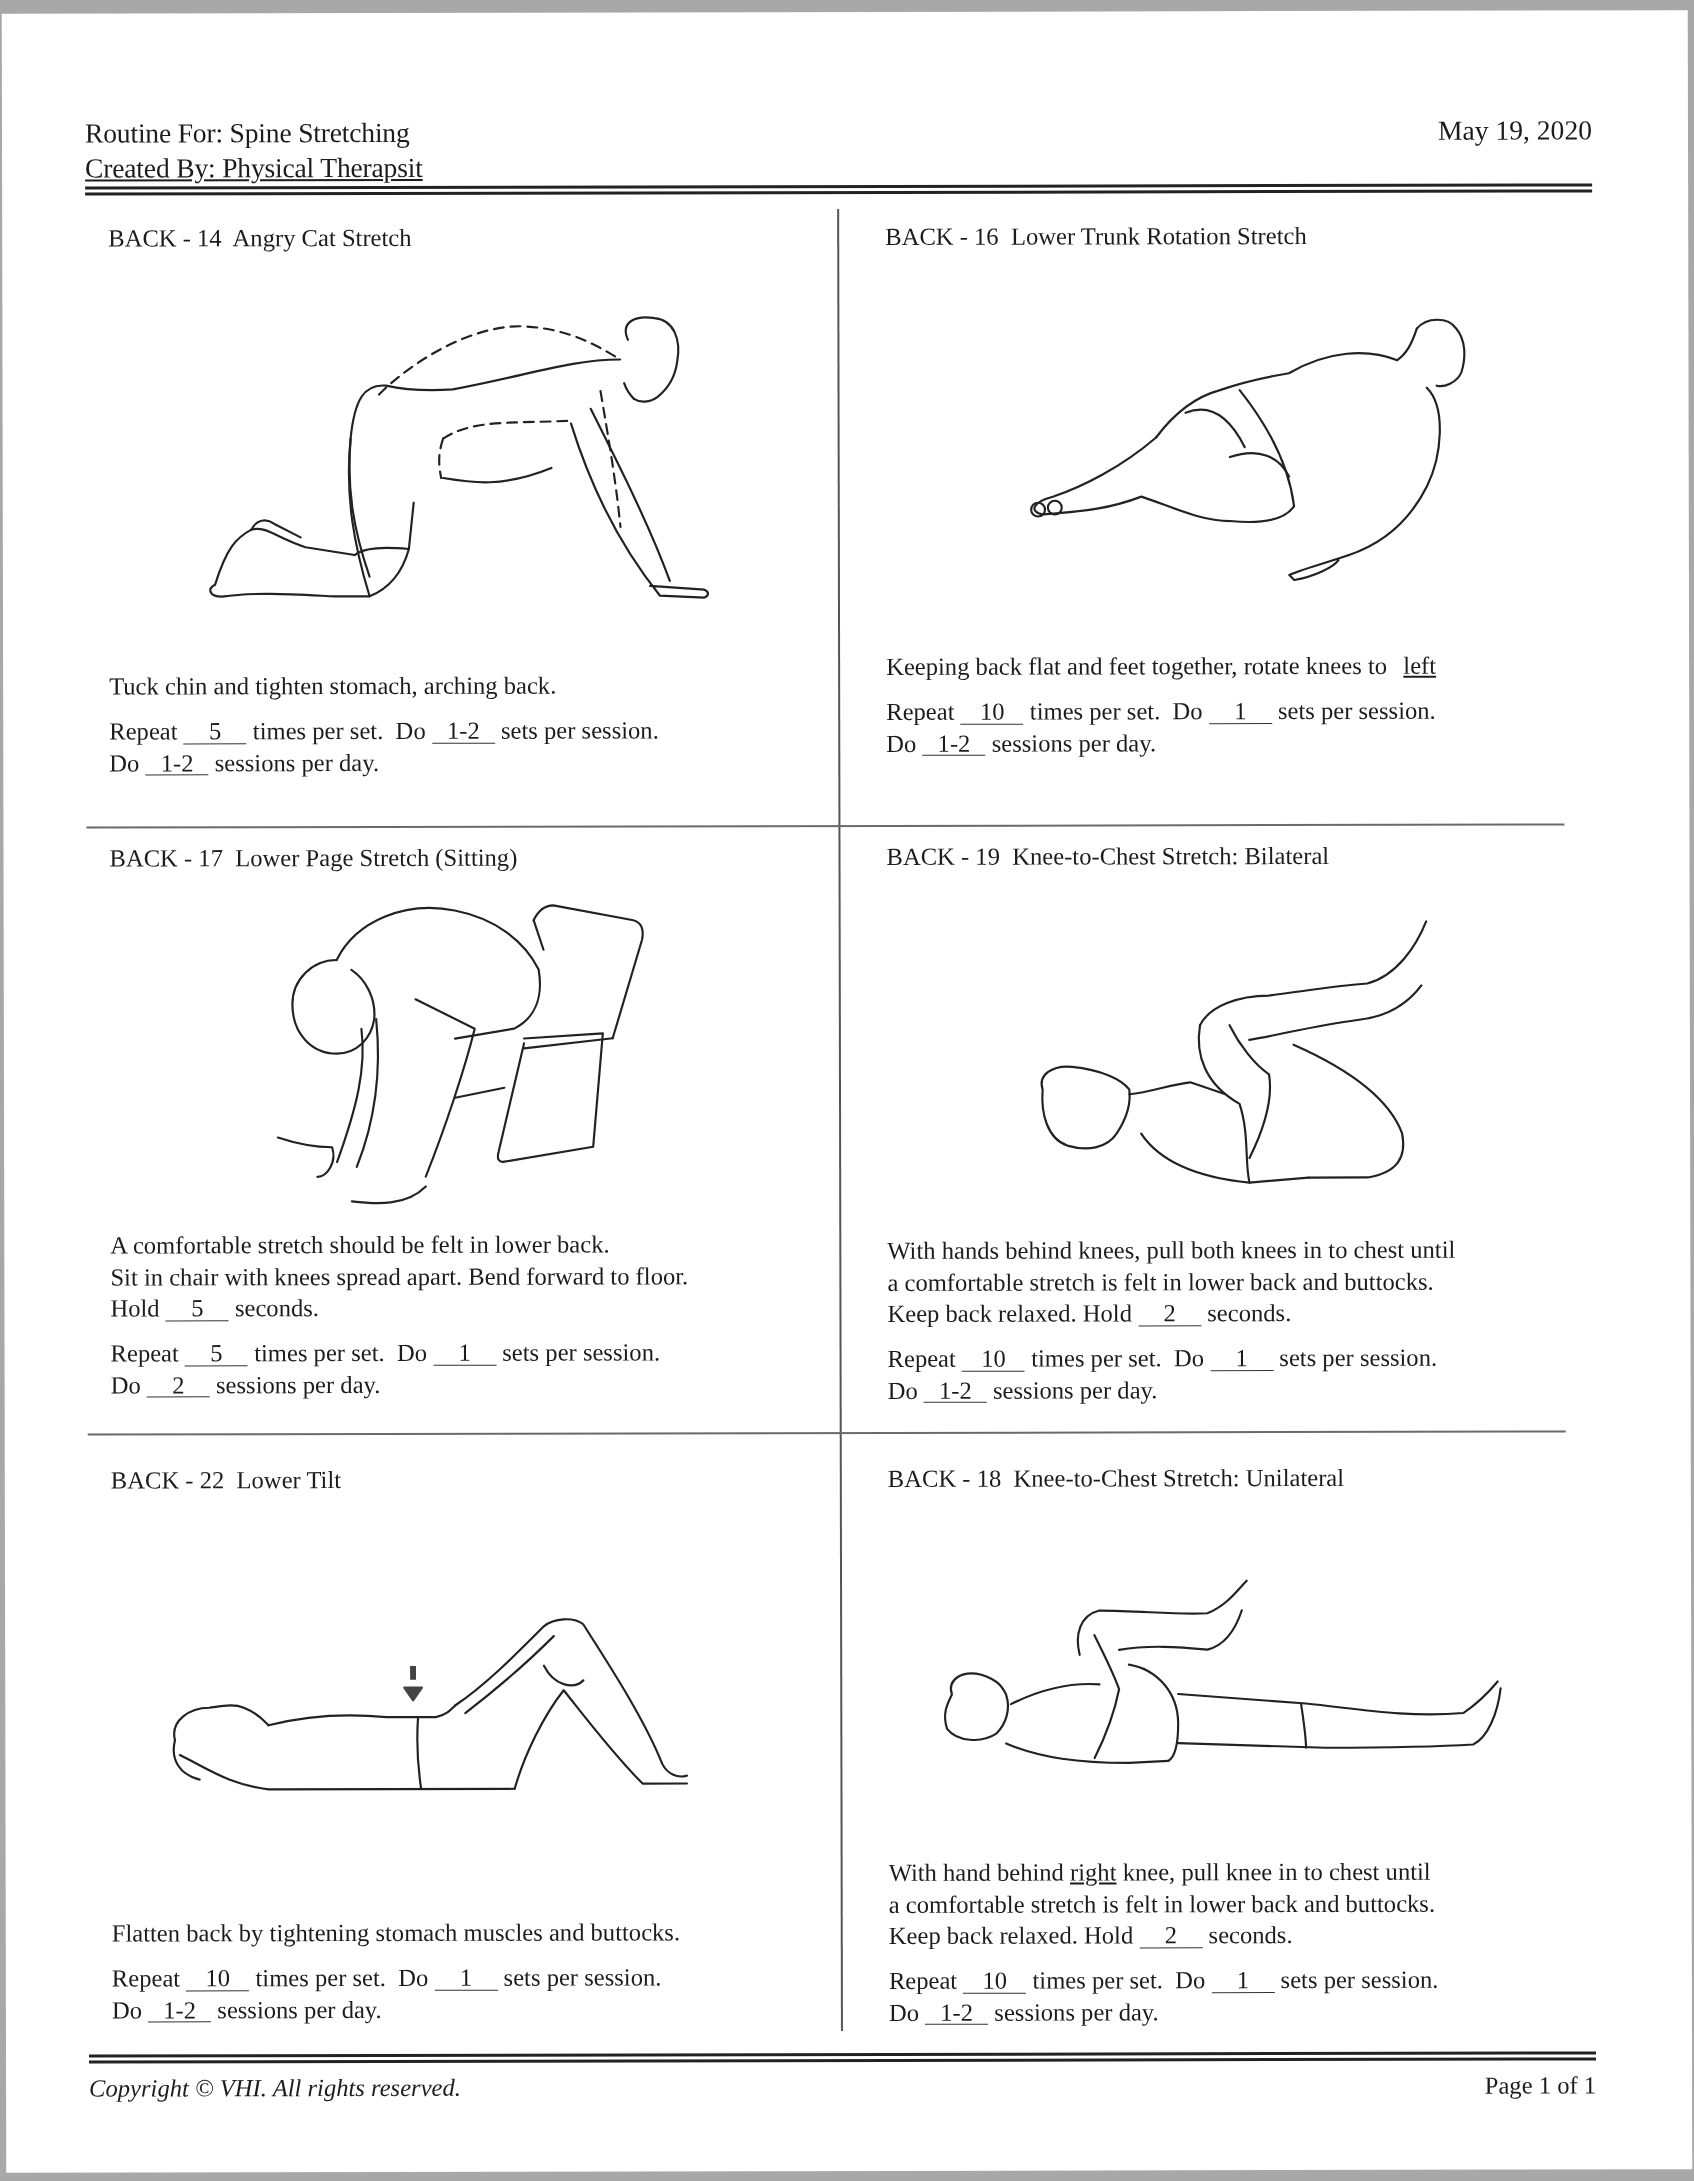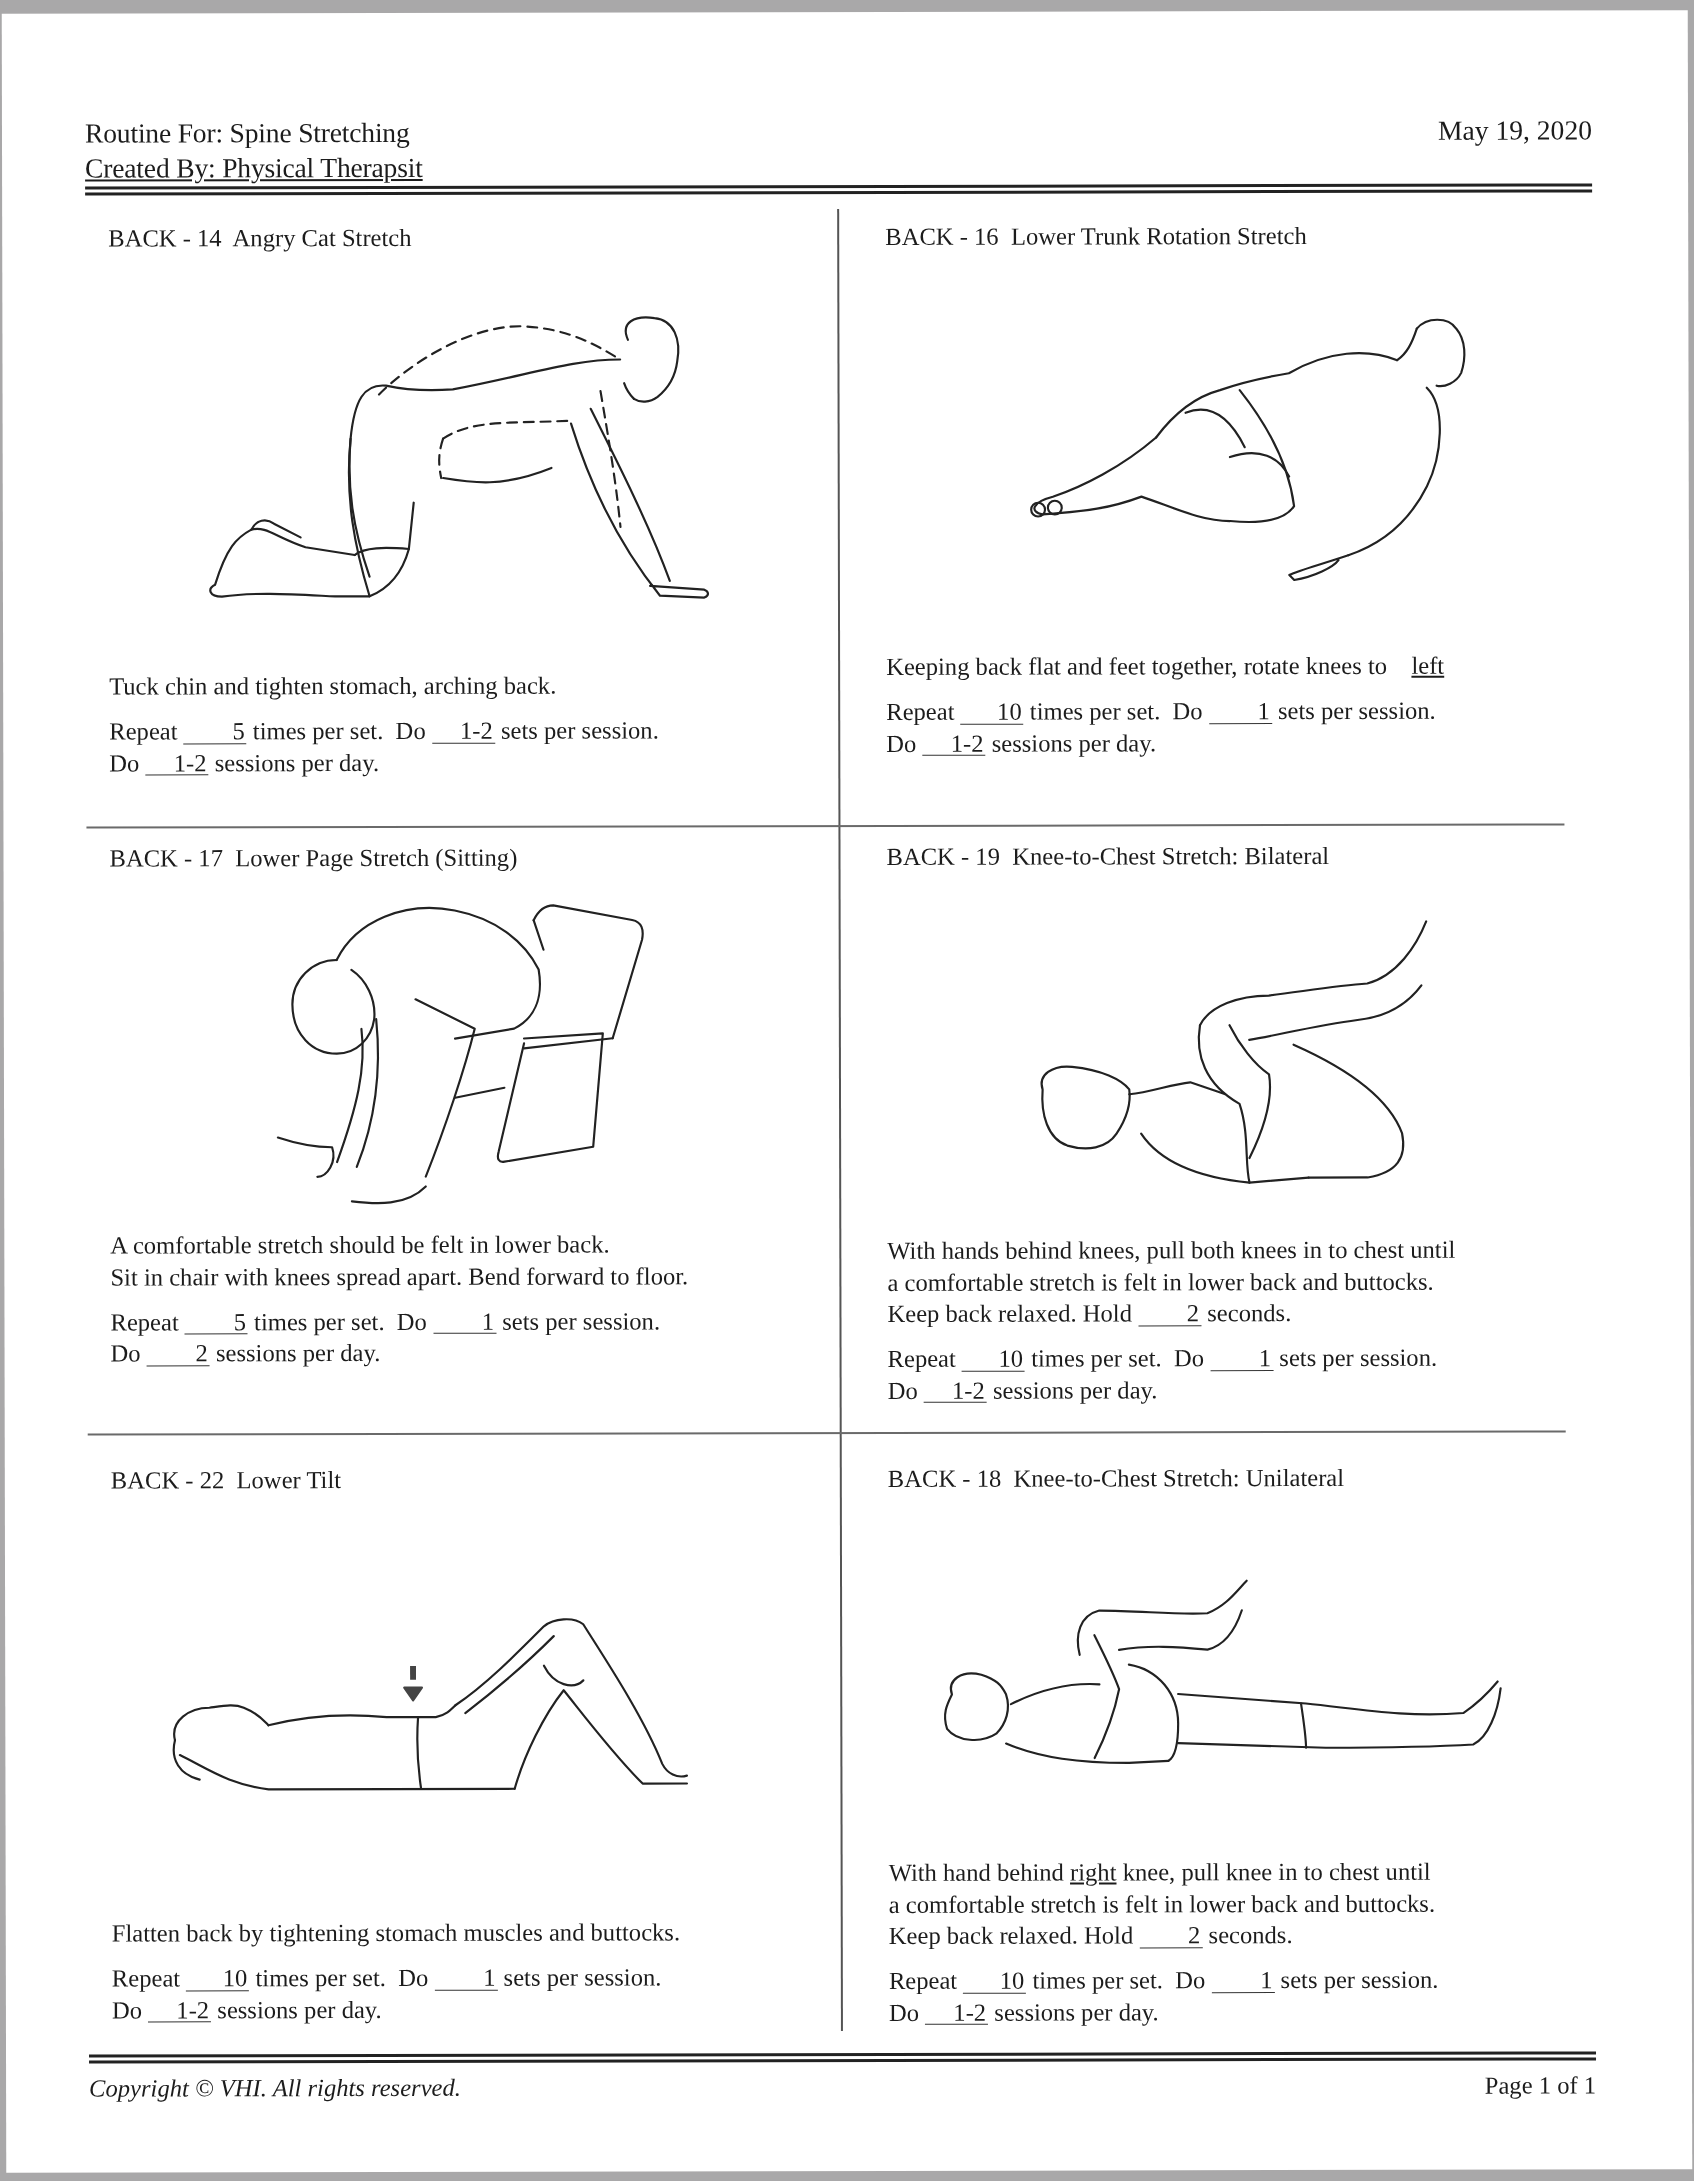"left" .blank { text-align: right -> center }
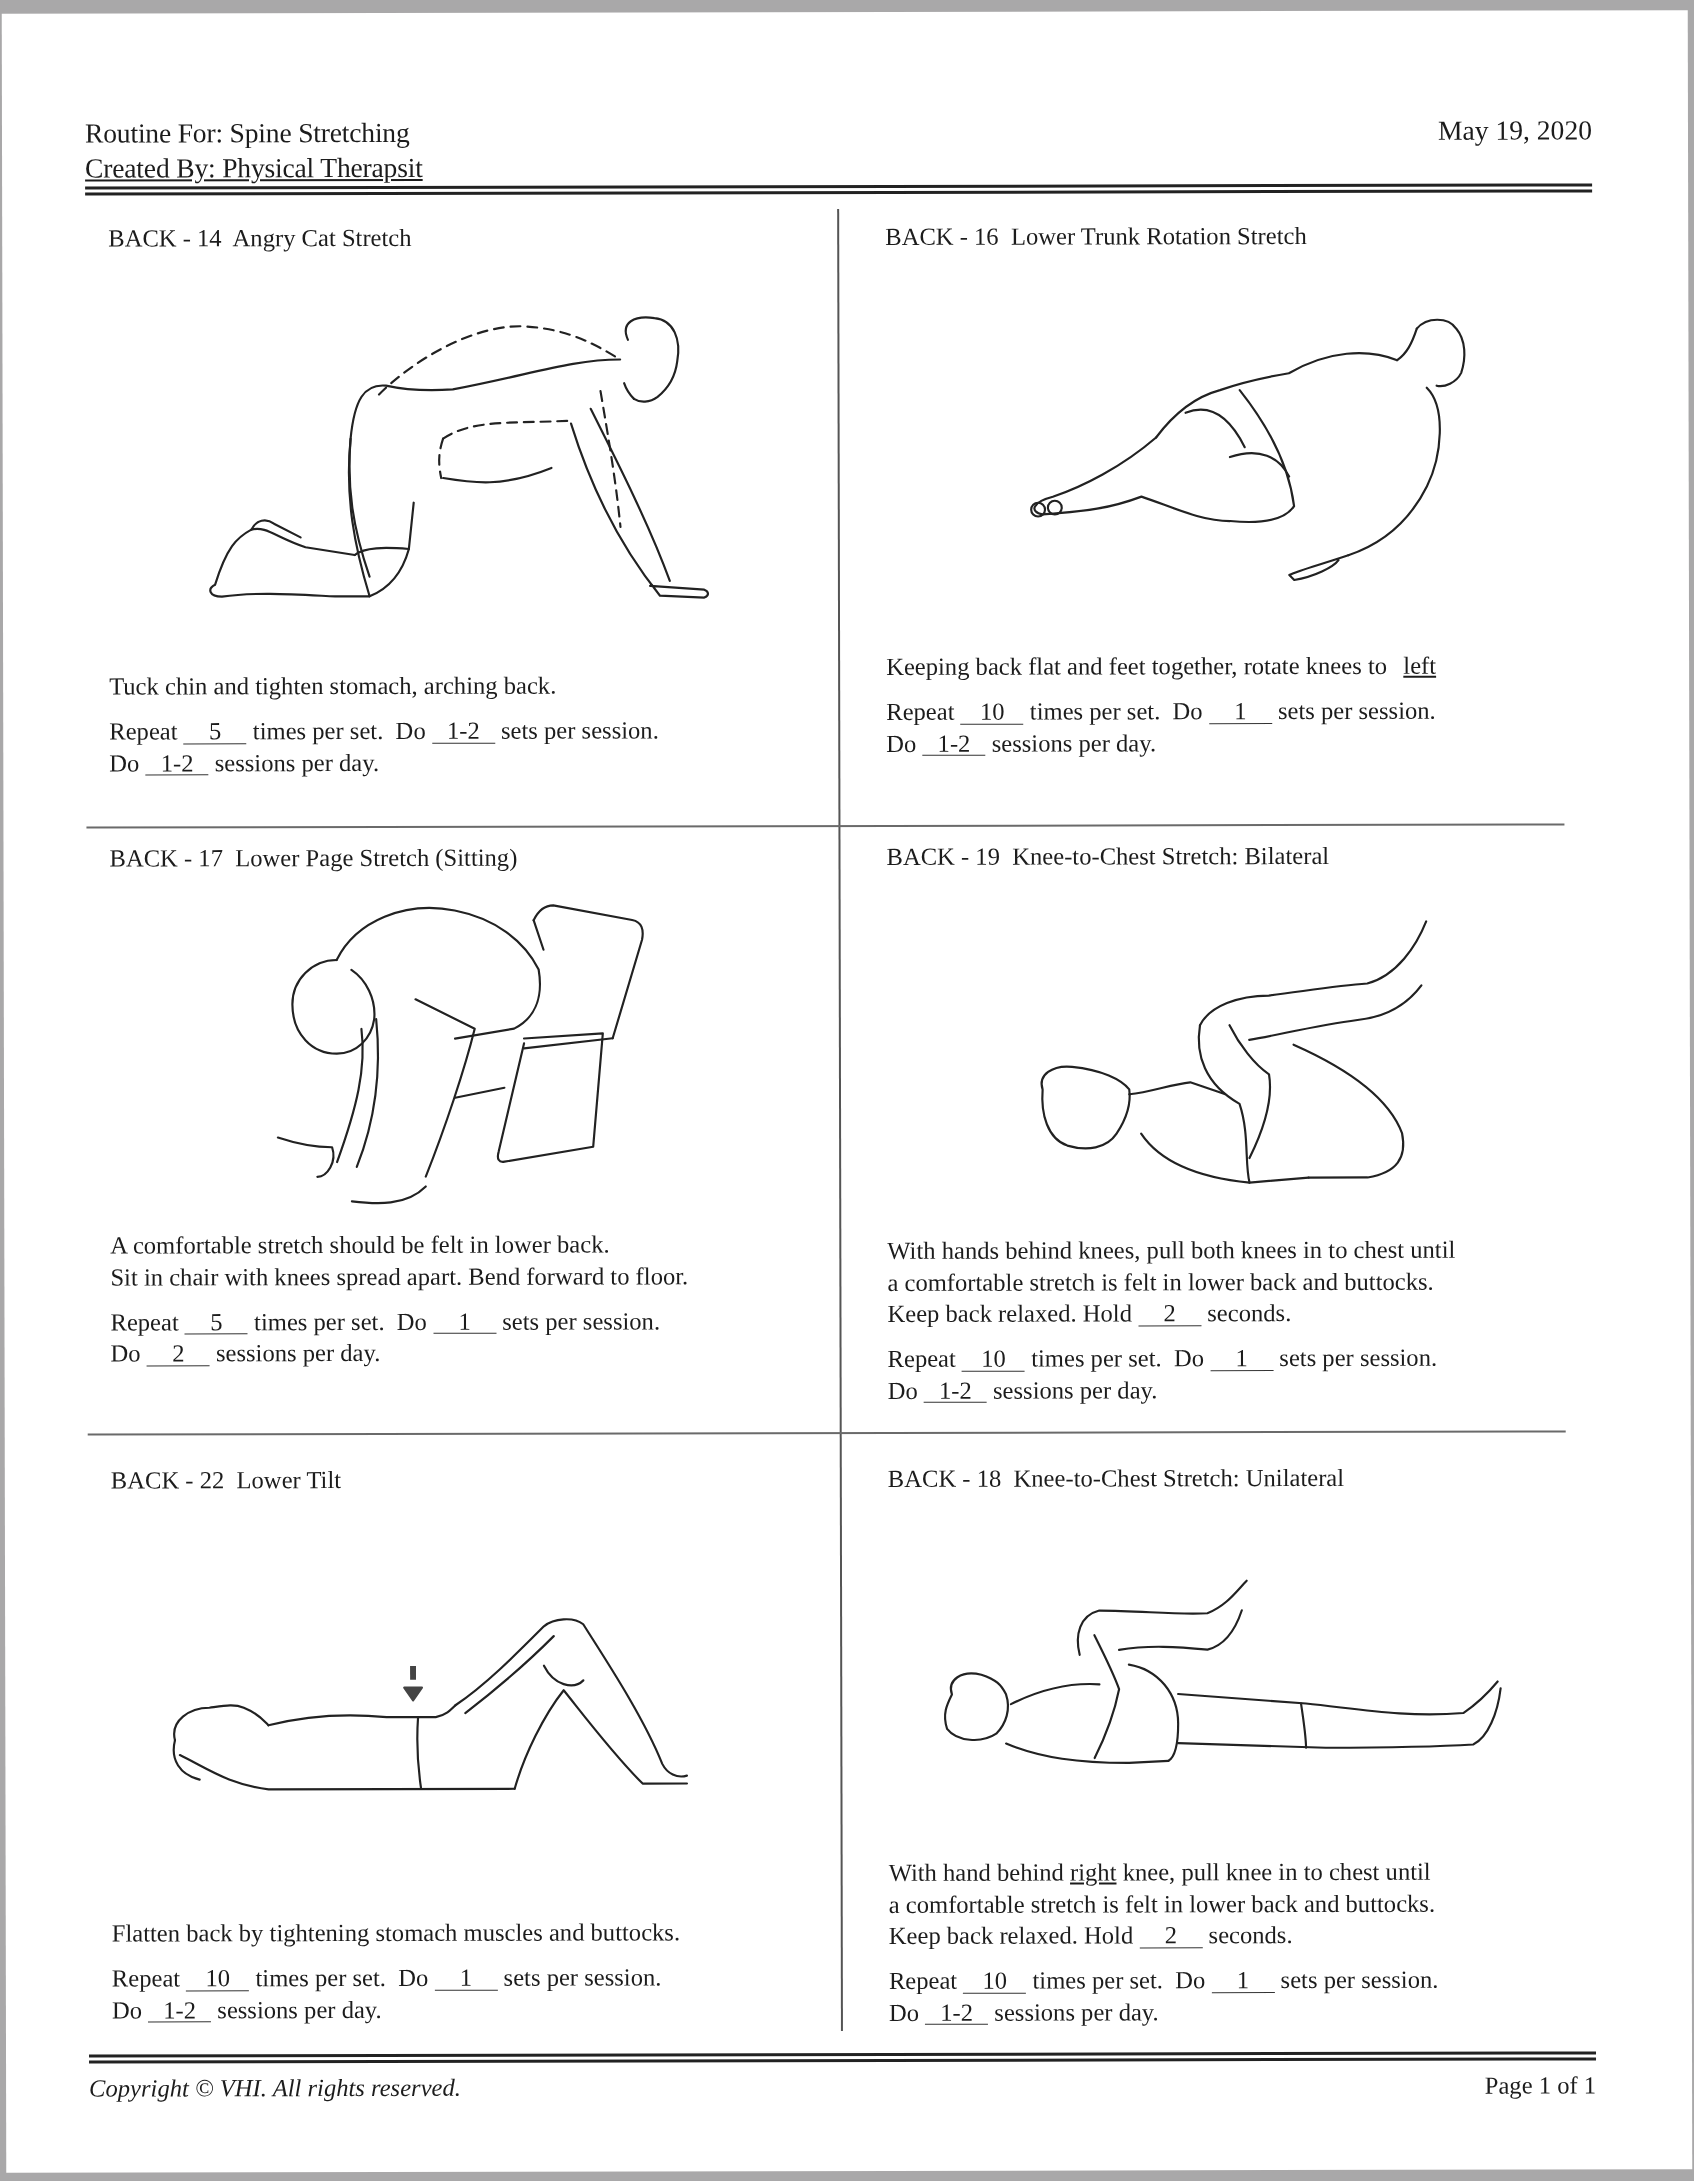"Hold 5 seconds." p { html: none -> <p><span>Hold</span> <span>5</span> <span>seconds.</span></p> }
